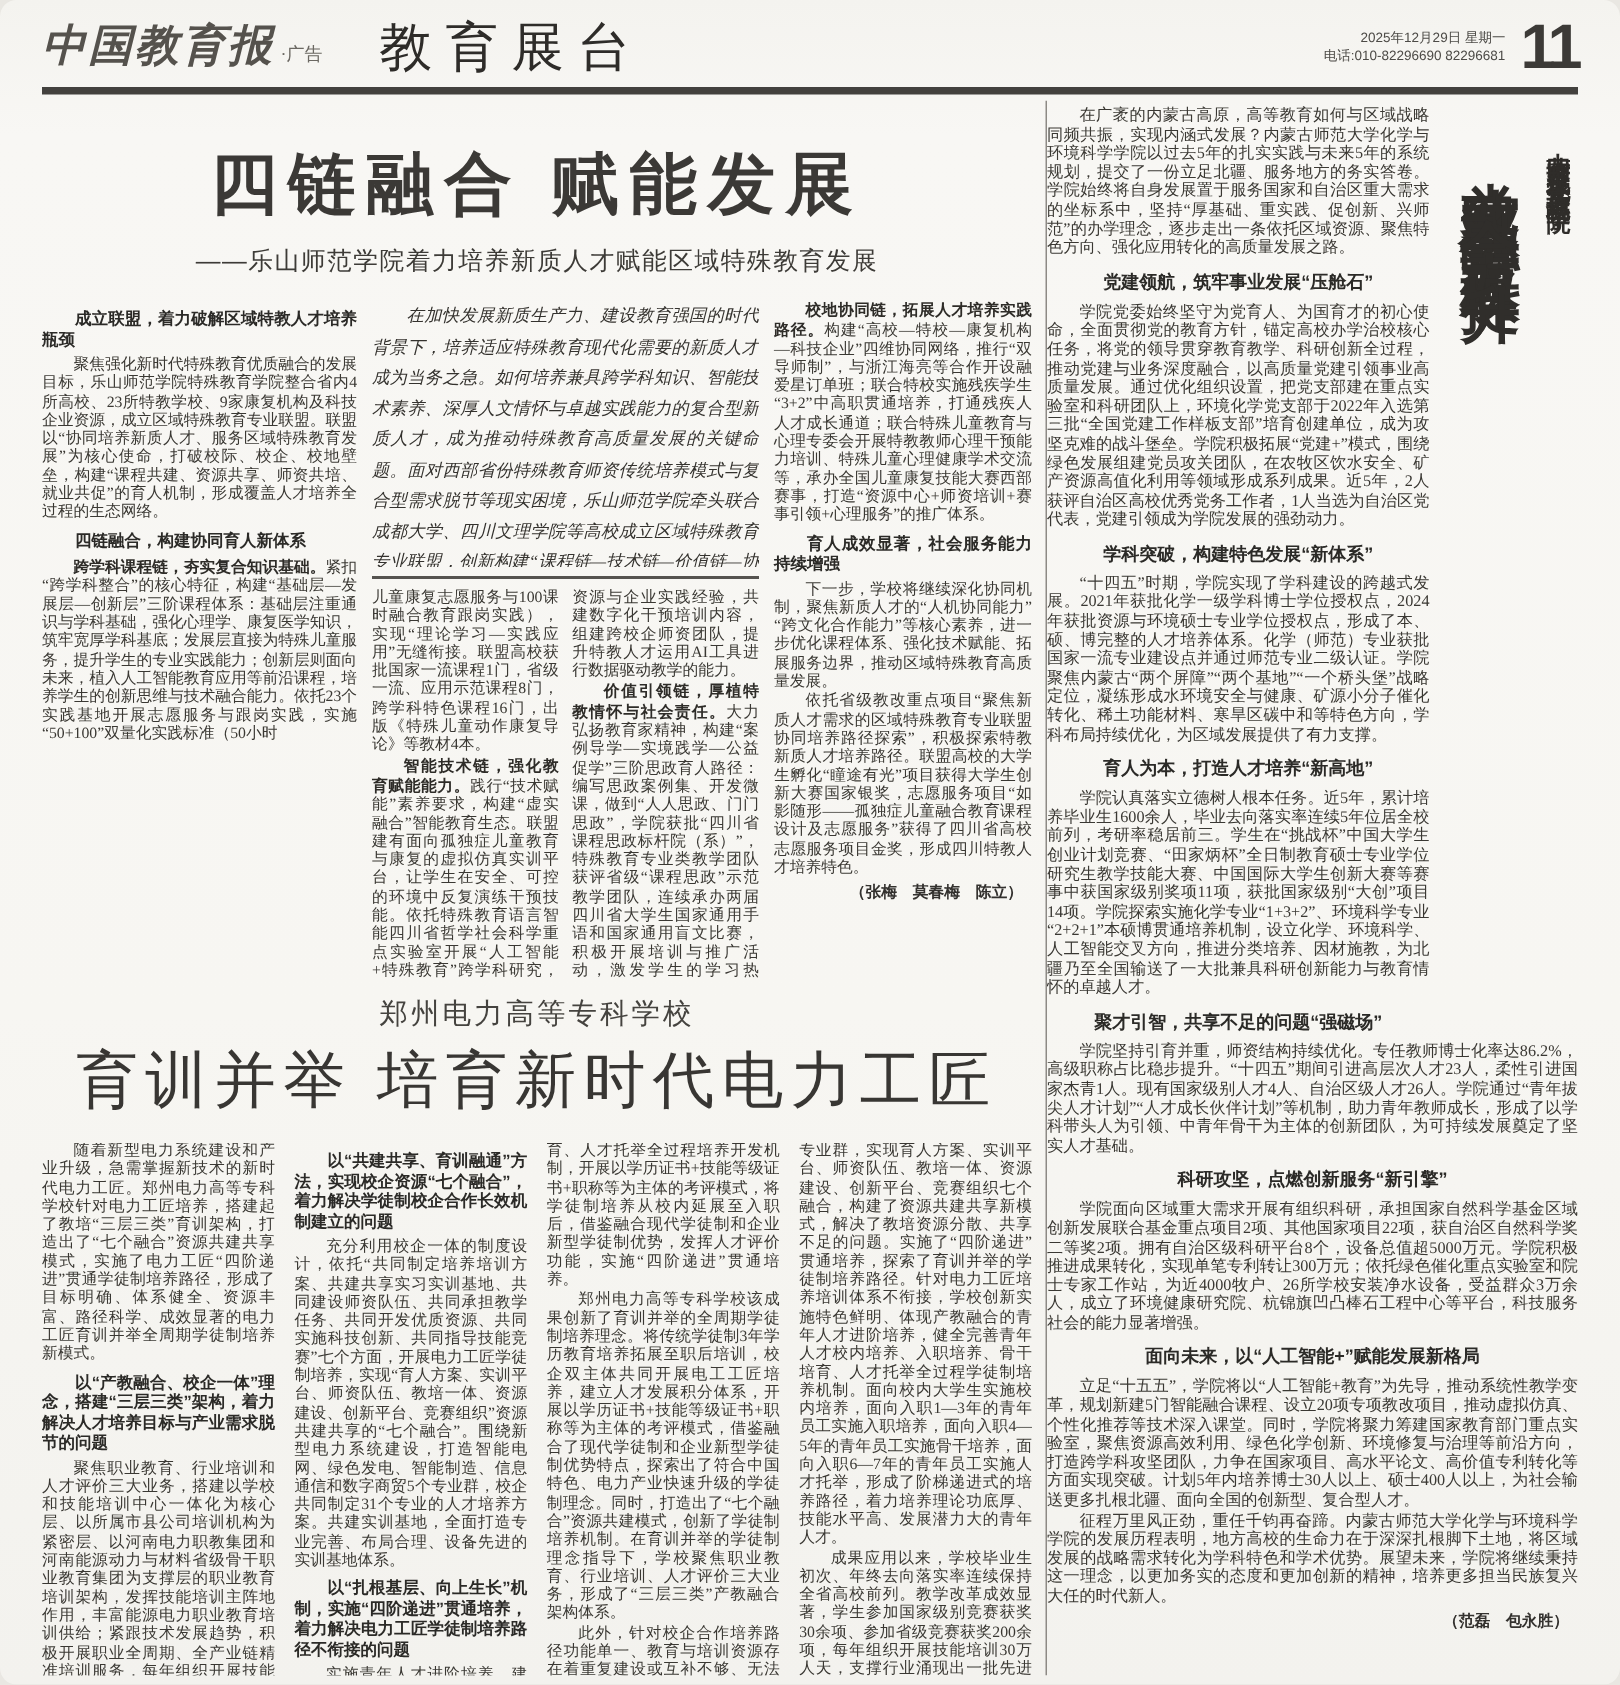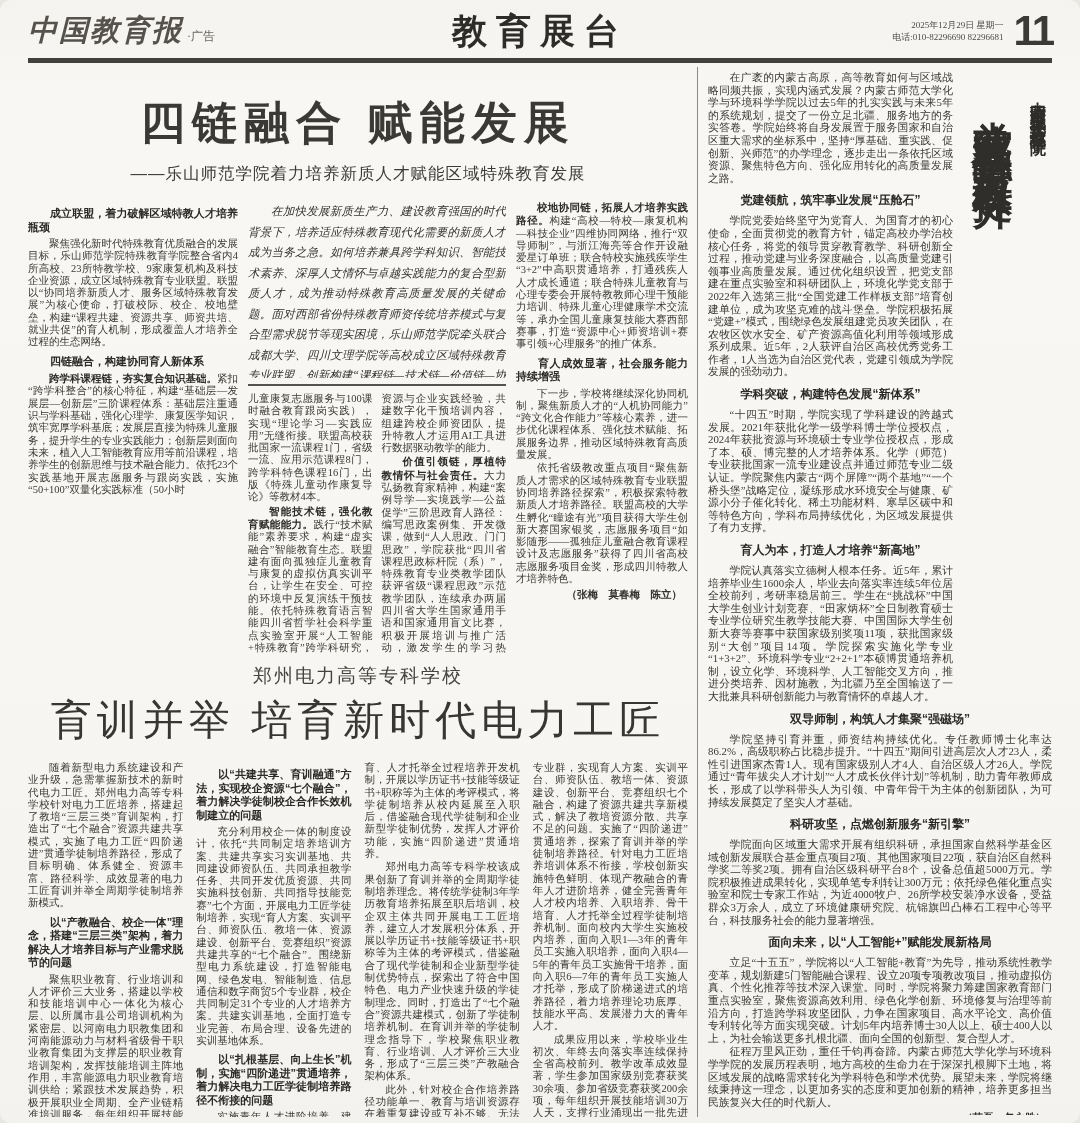"教育展台" .section-title { font-weight: bold -> normal; text-align: center -> none }
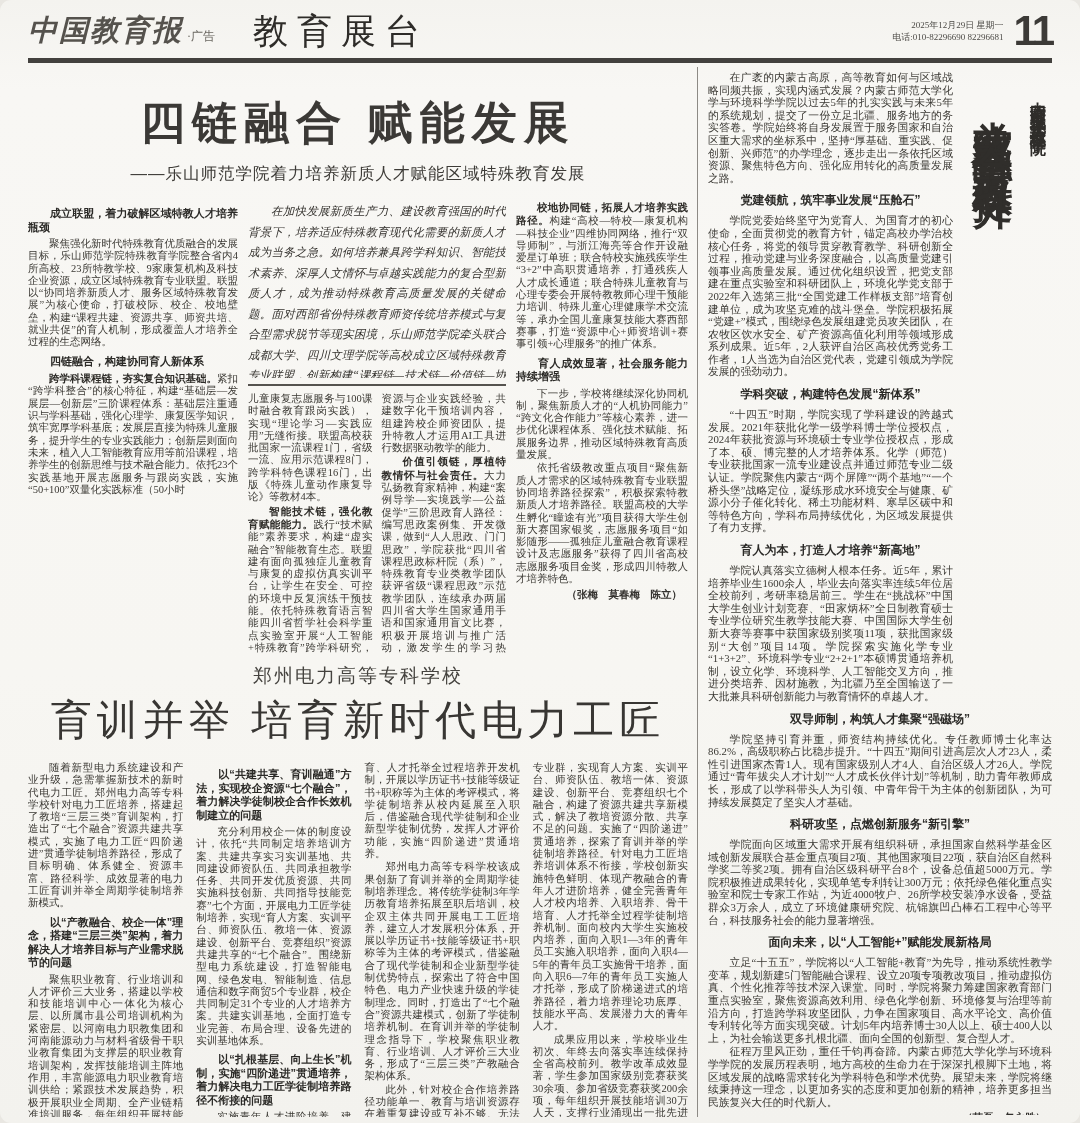"2025年12月29日 星期一" .hdr-meta { font-family: Liberation Serif, serif -> Liberation Sans, sans-serif }
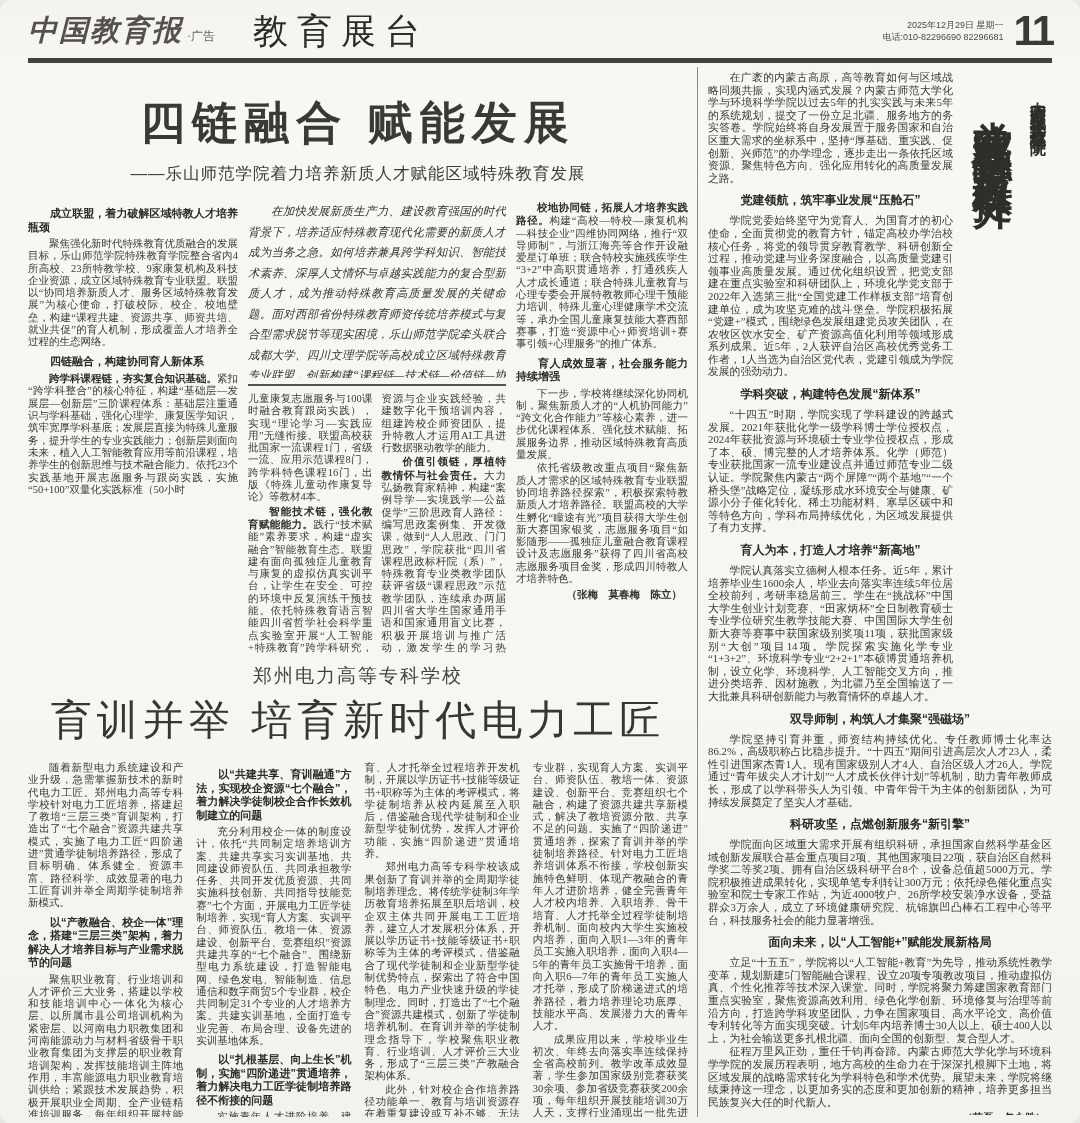"在广袤的内蒙古高原，高等教育如何与区域战略同频共振，实现内涵式发展？内蒙古师范大" .main-right { padding-left: 10px -> none }
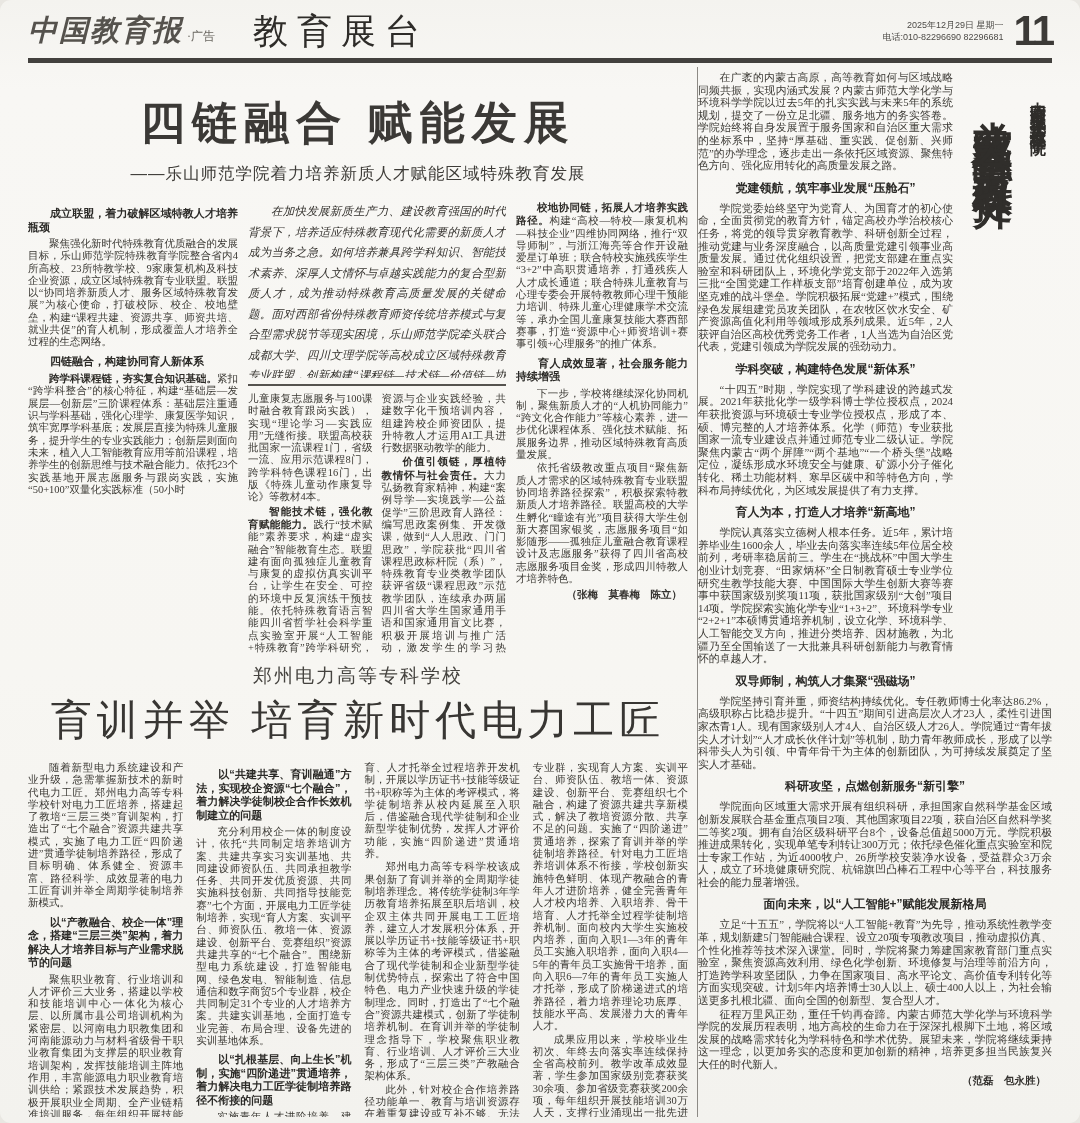"双导师制，构筑人才集聚“强磁场”" div.sec-hc { text: 双导师制，构筑人才集聚 -> 聚才引智，共享不足的问题 }
